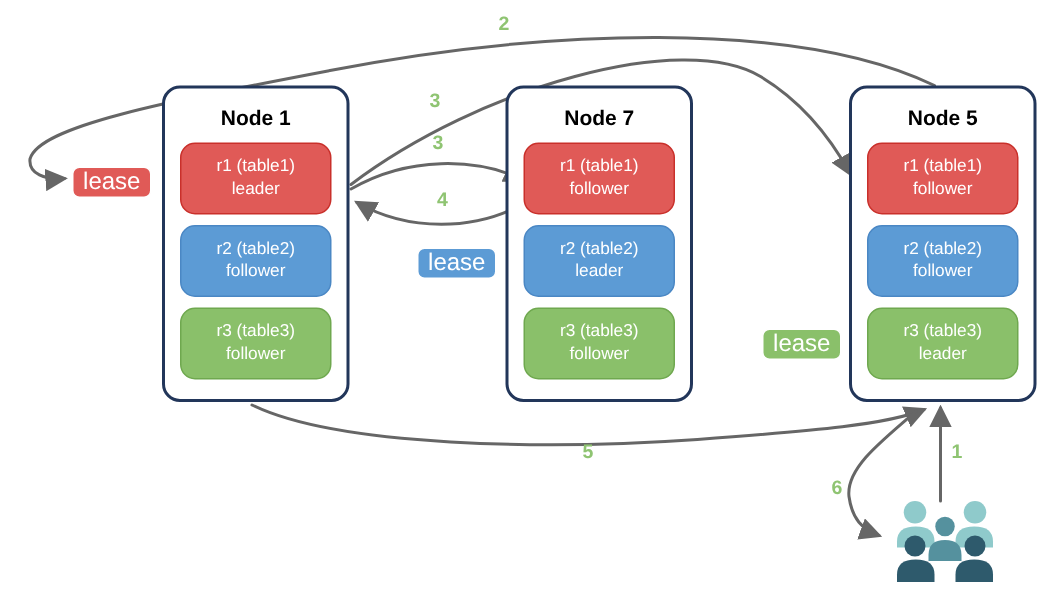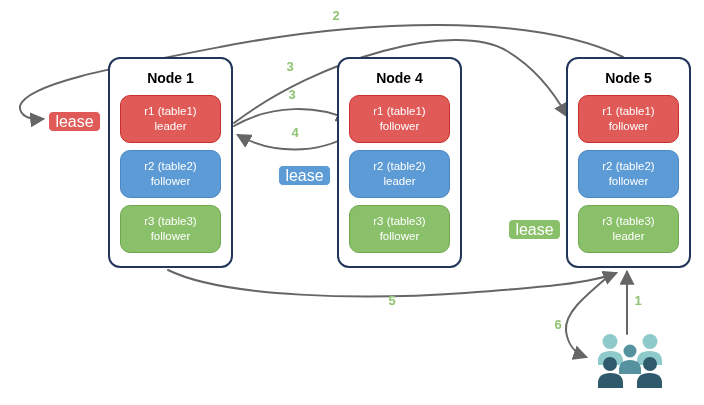"Node 4" div.node-title { text: 4 -> 7 }
